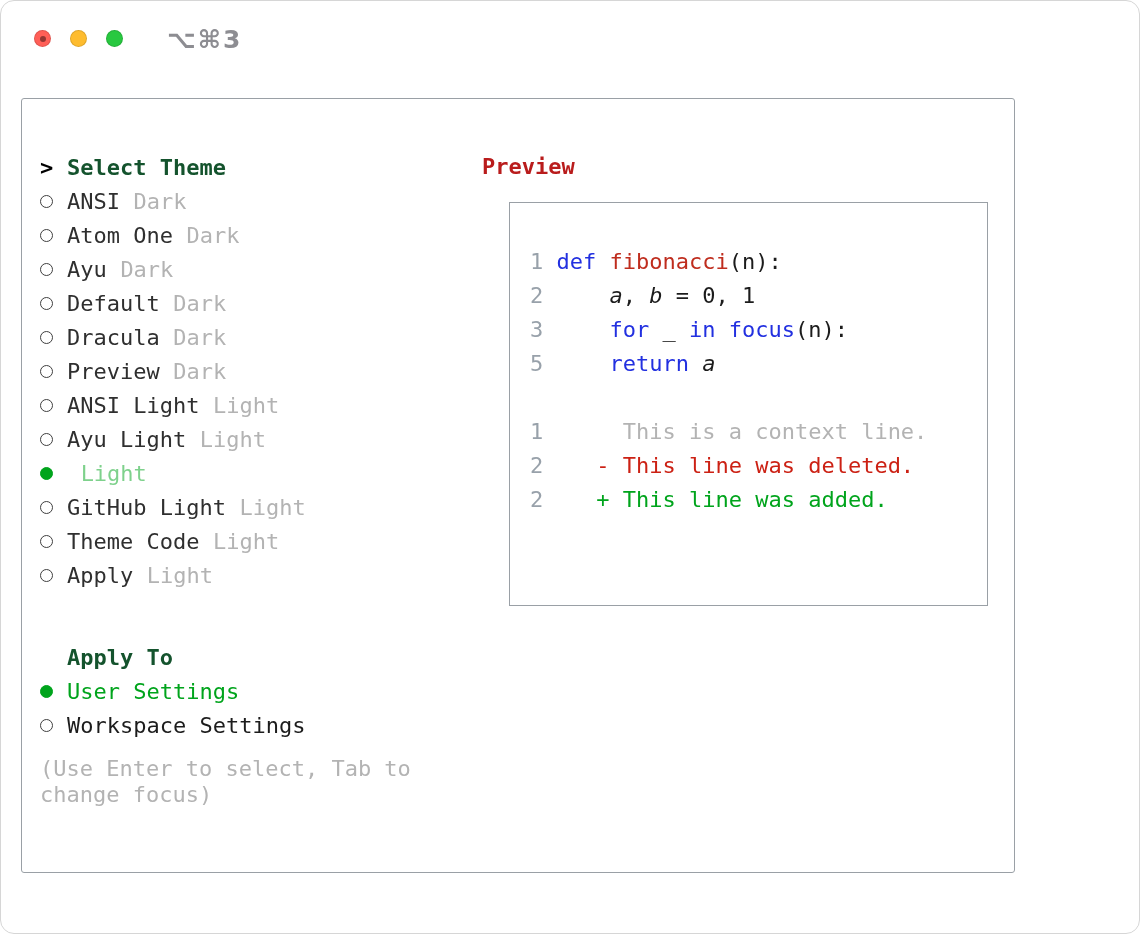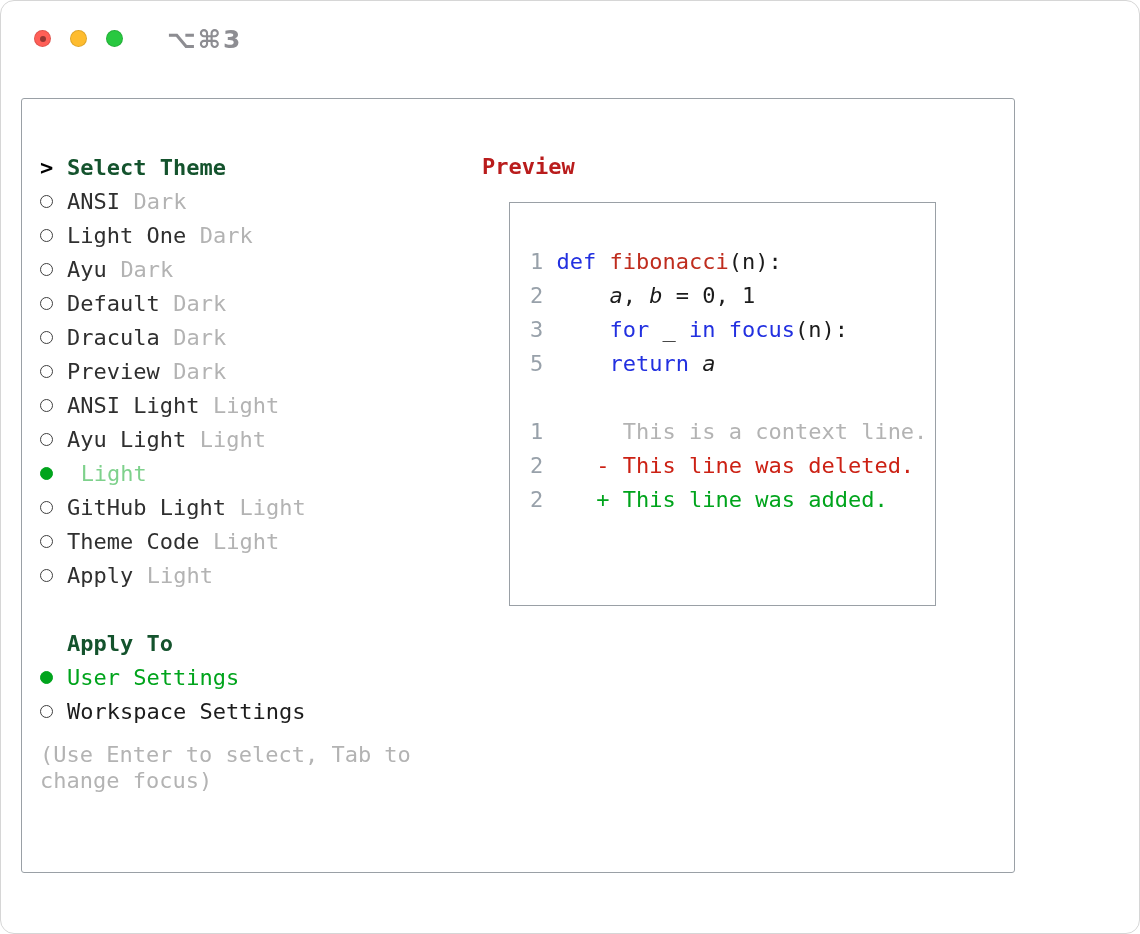"Light One" span.t-name { text: Light -> Atom }
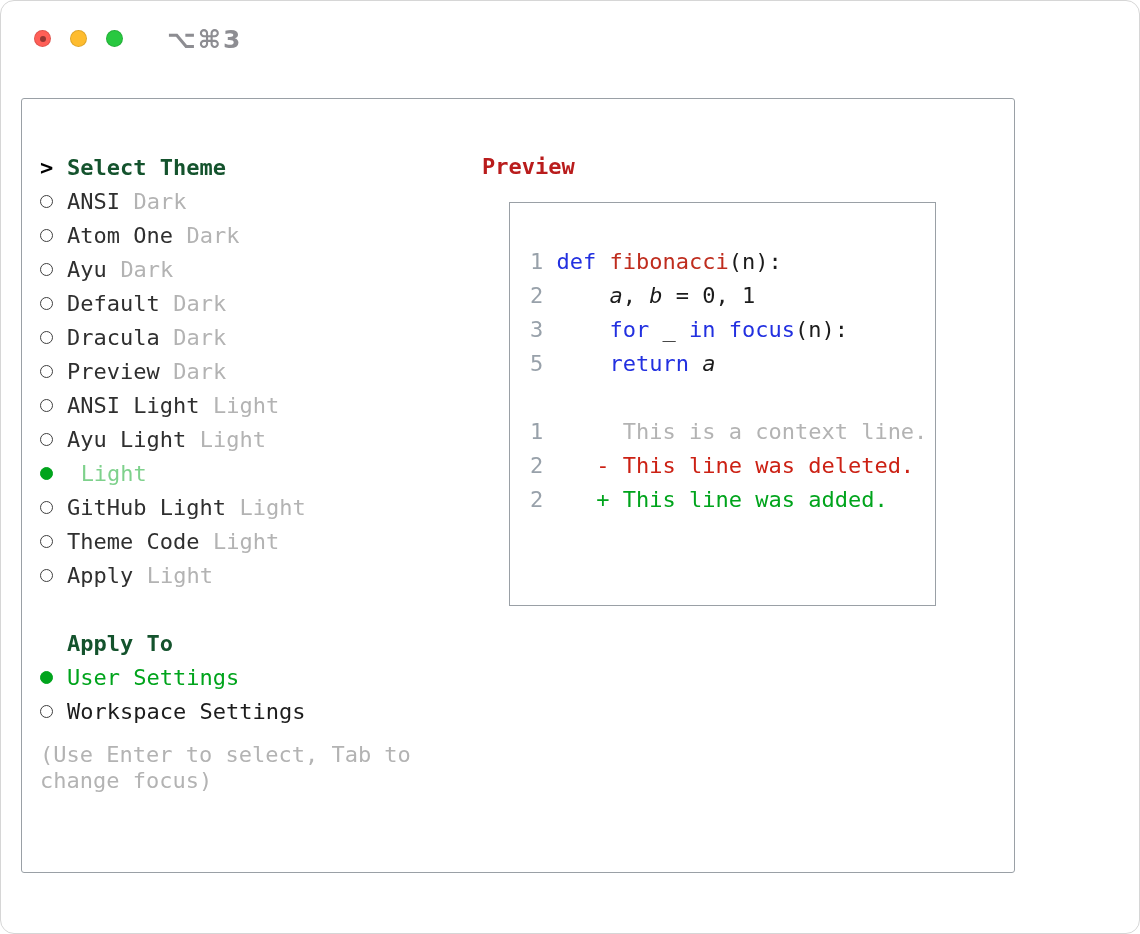"1 def fibonacci(n):" .preview-box { width: 427px -> 479px }
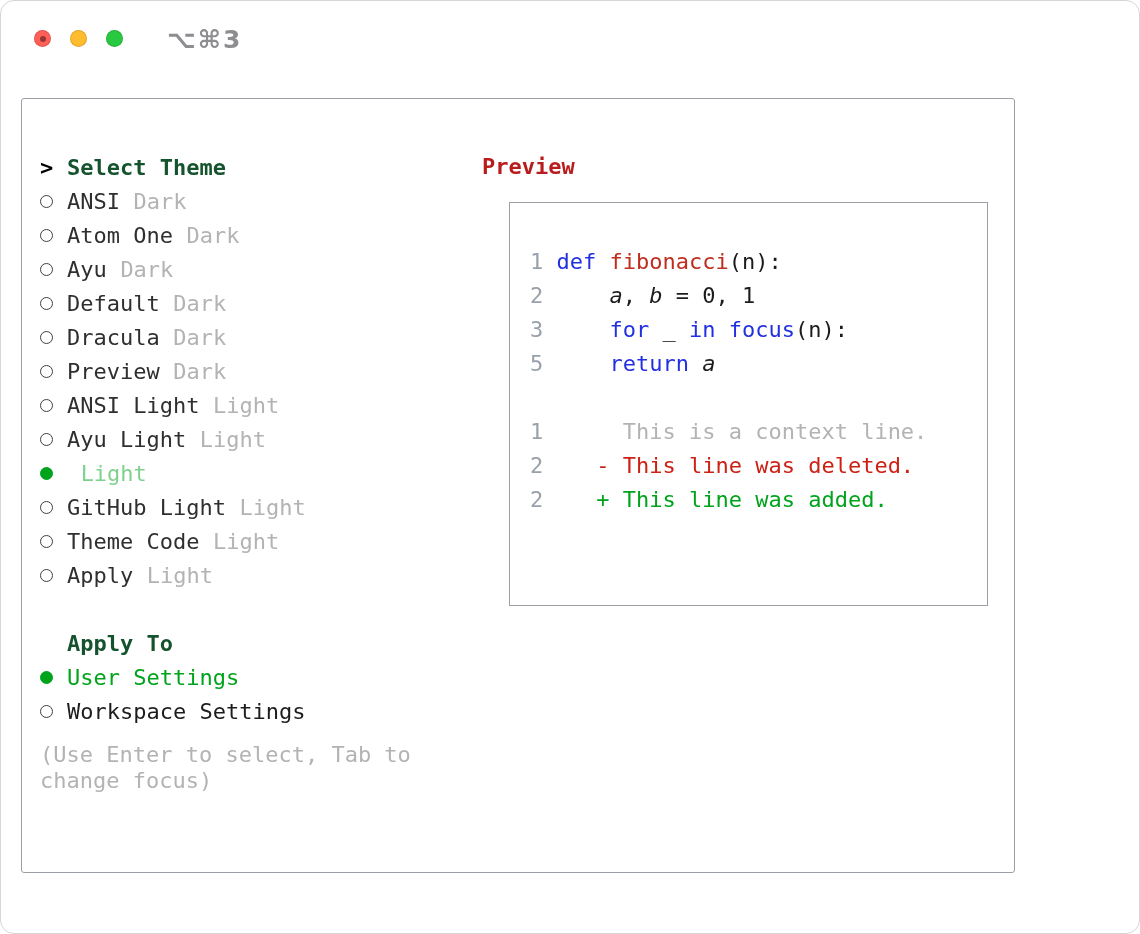"Apply To" .apply-section { margin-top: 34px -> 48px }
